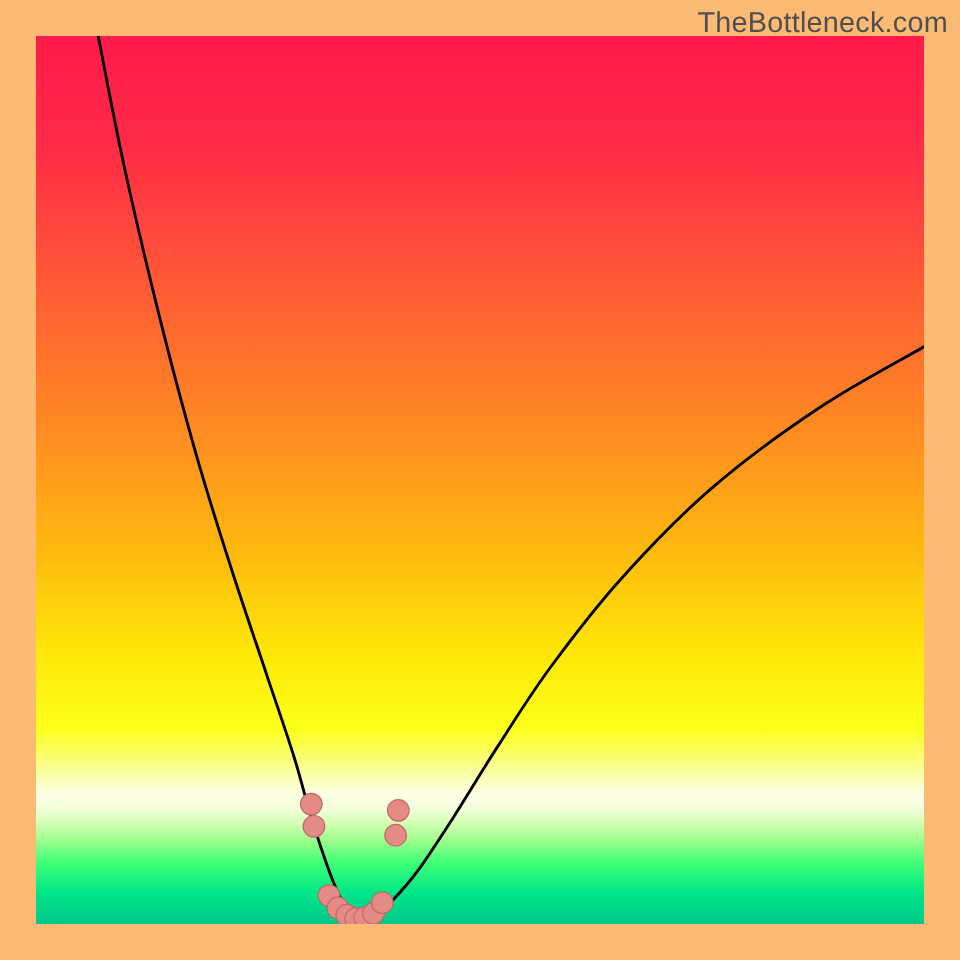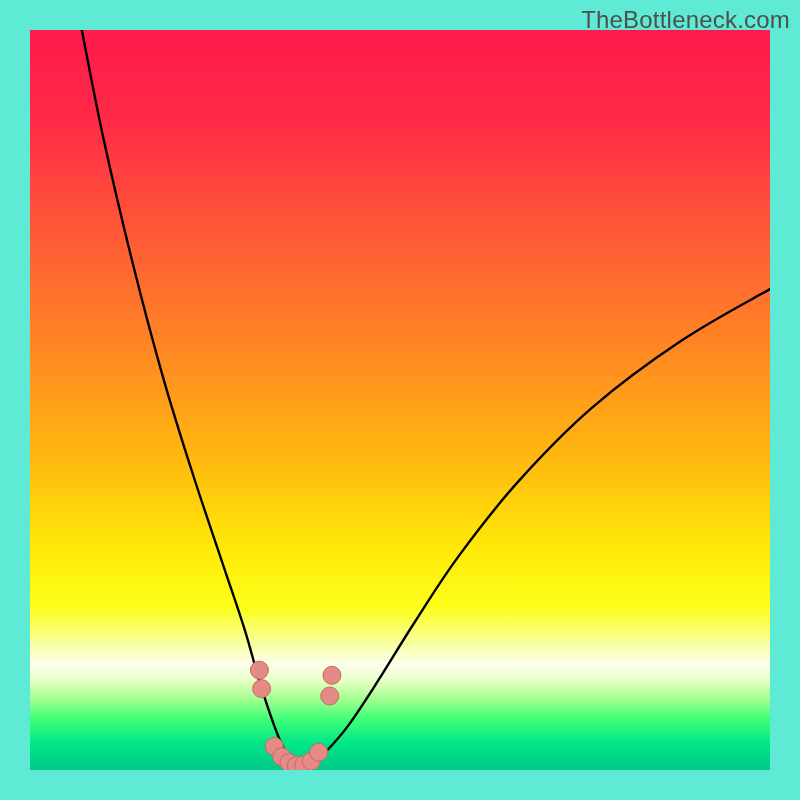"TheBottleneck.com" .frame { background: #5eead4 -> #fdba74 }
